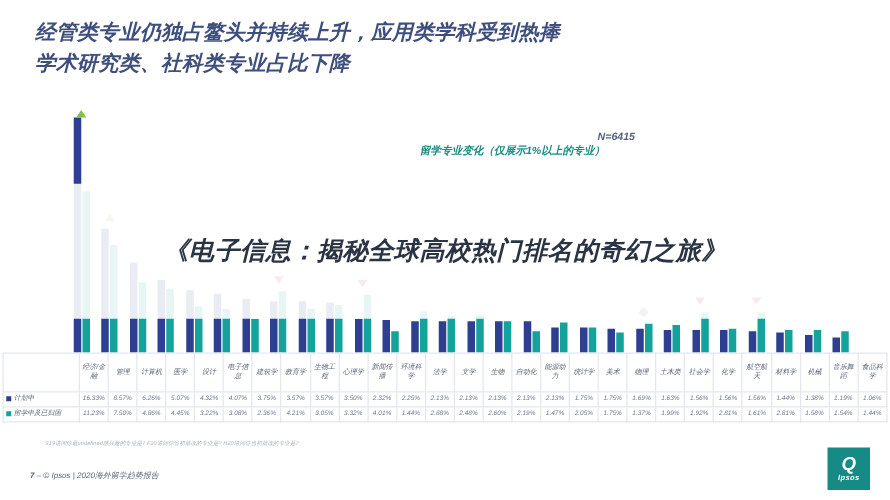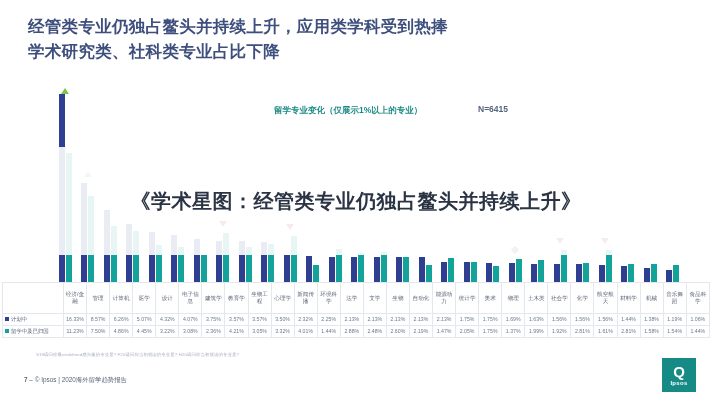"经管类专业仍独占鳌头并持续上升，应用类学科受到热捧" #slide { font-style: none -> italic }
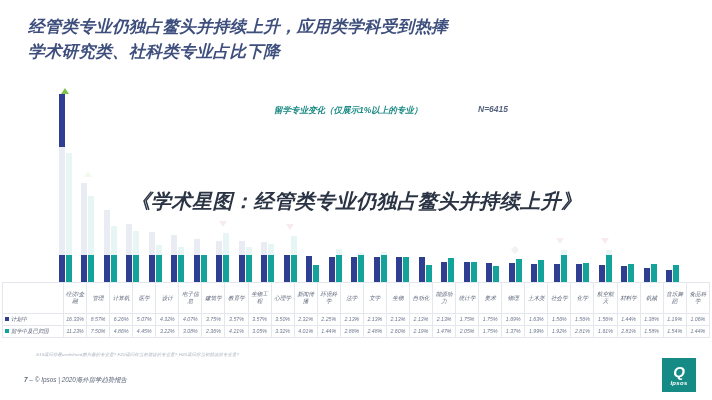"留学专业变化（仅展示1%以上的专业）" .chart-title { text-align: none -> right; top: 18px -> 28px }
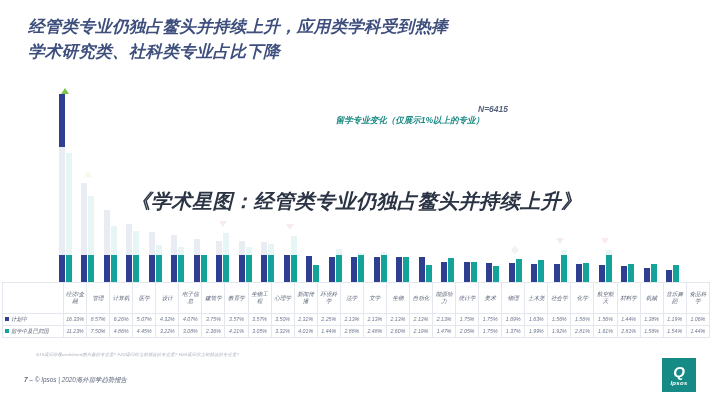"《学术星图：经管类专业仍独占鳌头并持续上升》" div.overlay-text { text: 学术星图：经管类专业仍独占鳌头并持续上升 -> 电子信息：揭秘全球高校热门排名的奇幻之旅 }
